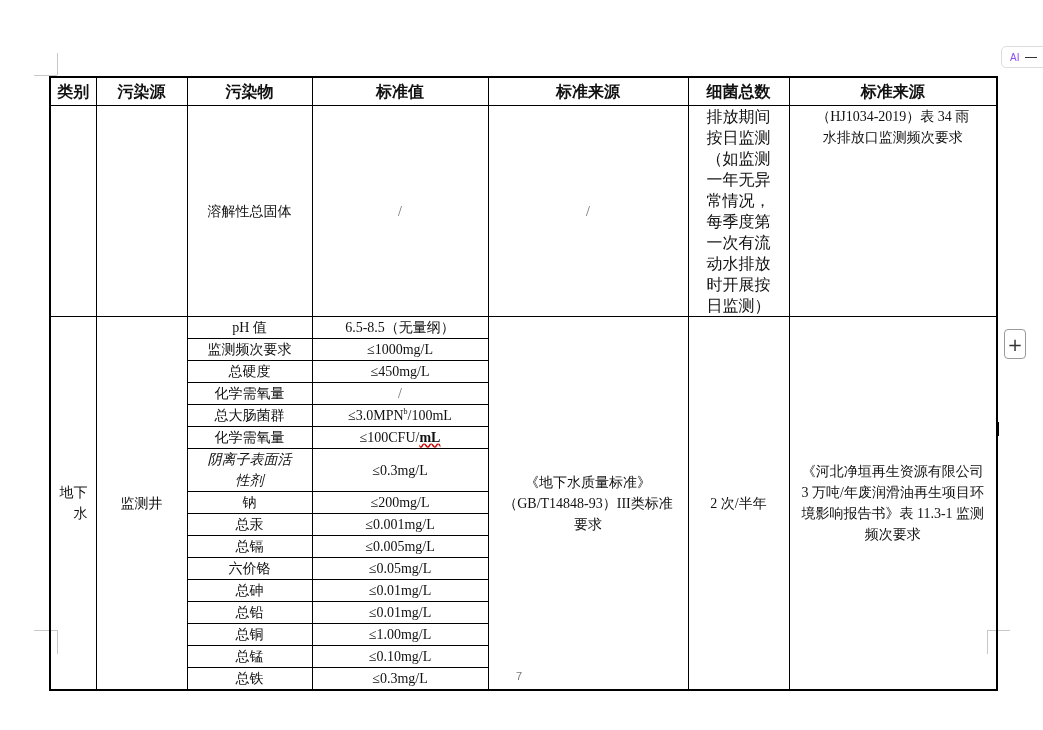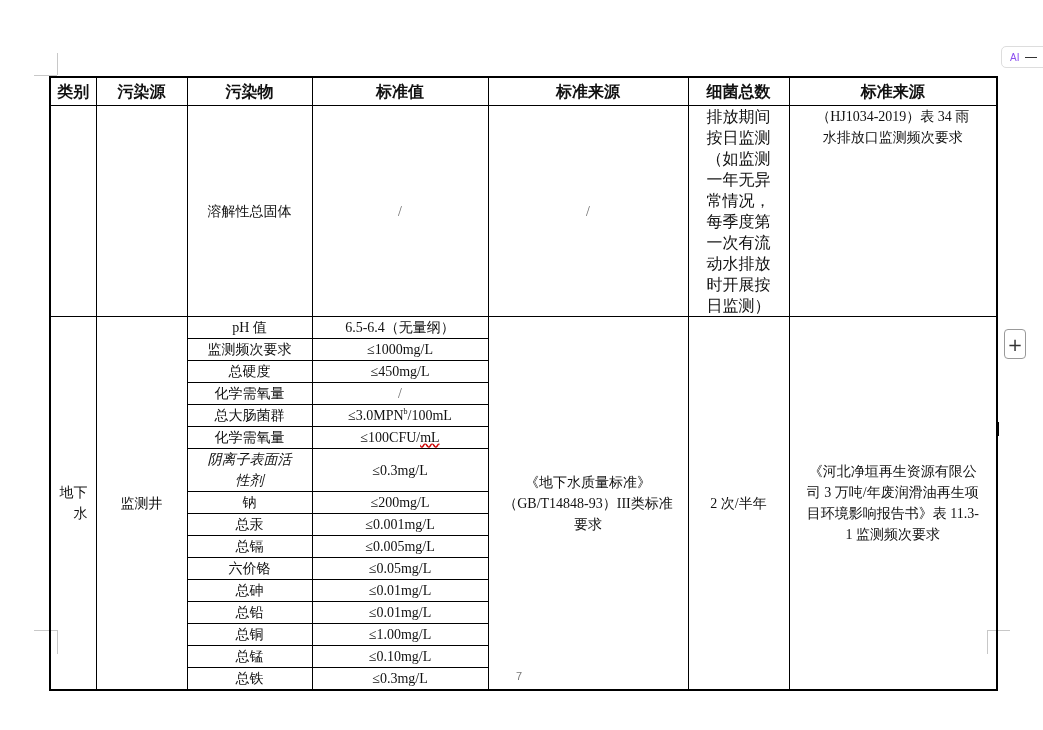"6.5-6.4（无量纲）" td { text: 6.5-6.4 -> 6.5-8.5 }
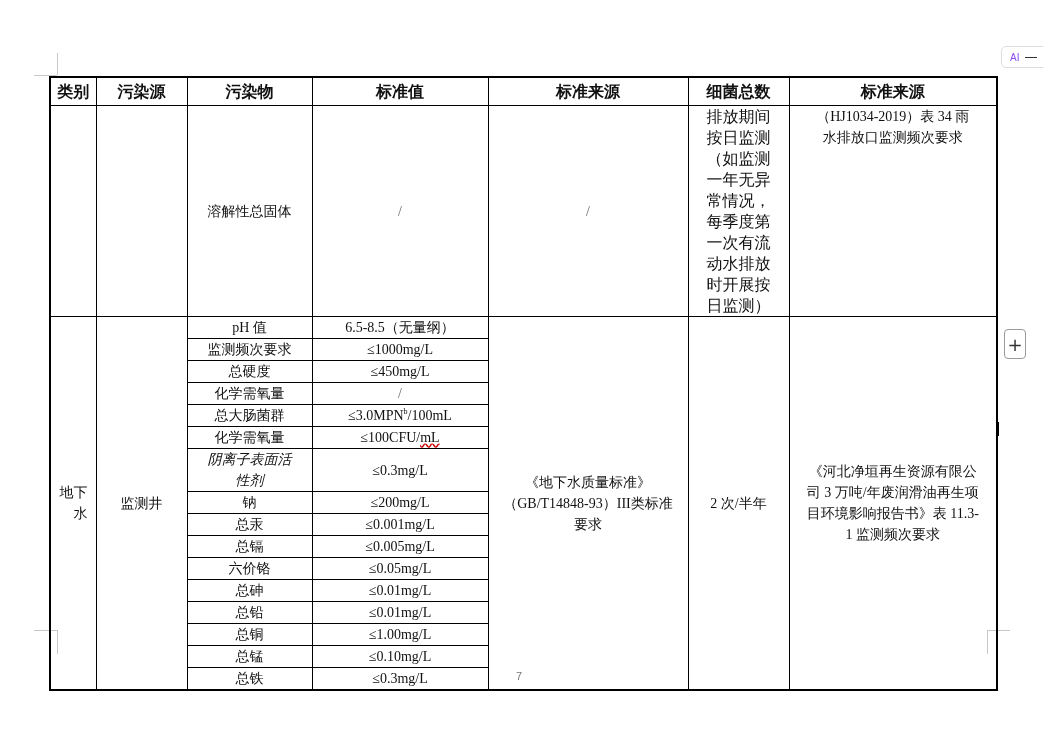"mL" .squiggle { font-weight: none -> bold }
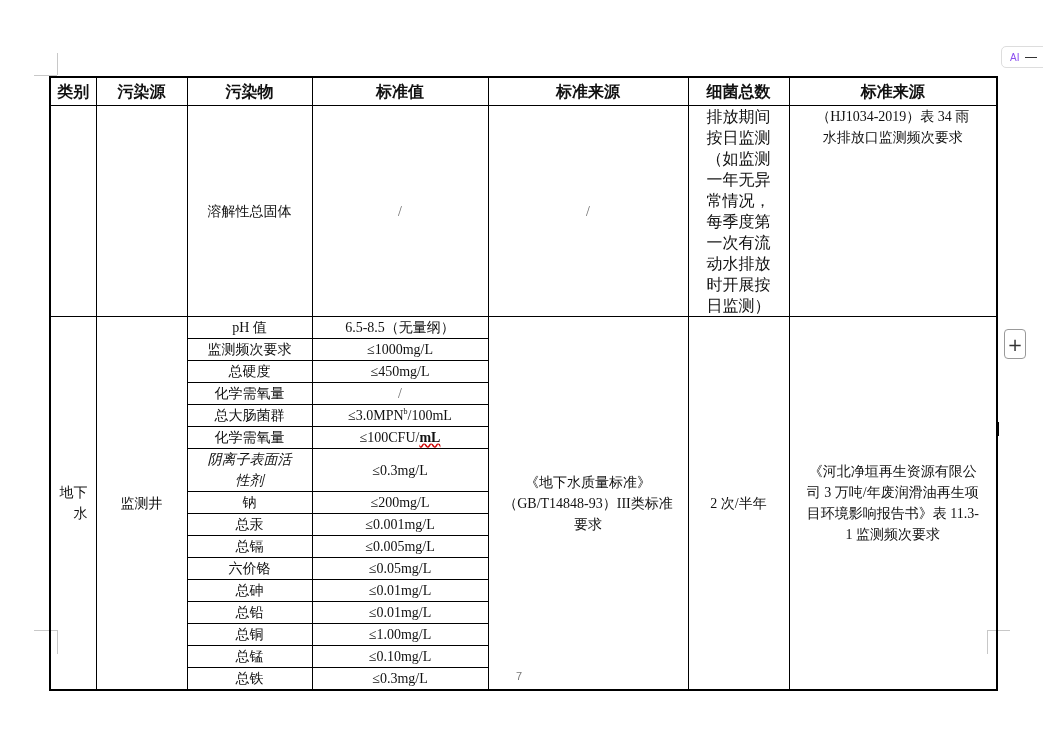"《河北净垣再生资源有限公司 3 万吨/年废润滑油再生项目环境影响报告书》表" td { padding: 0 17px -> 0 10px }
